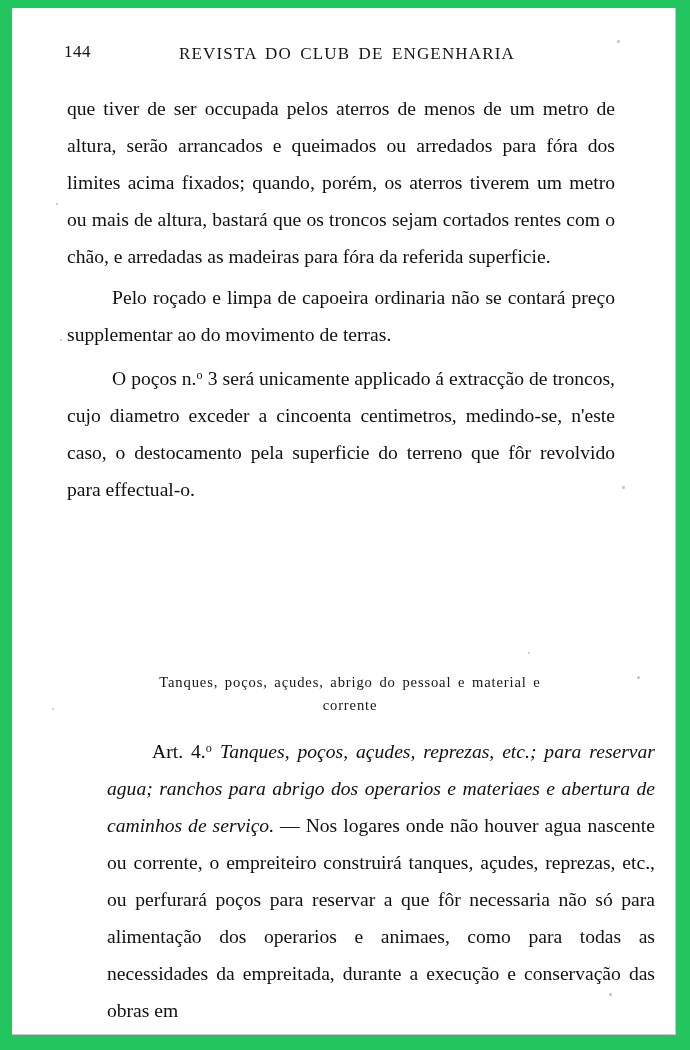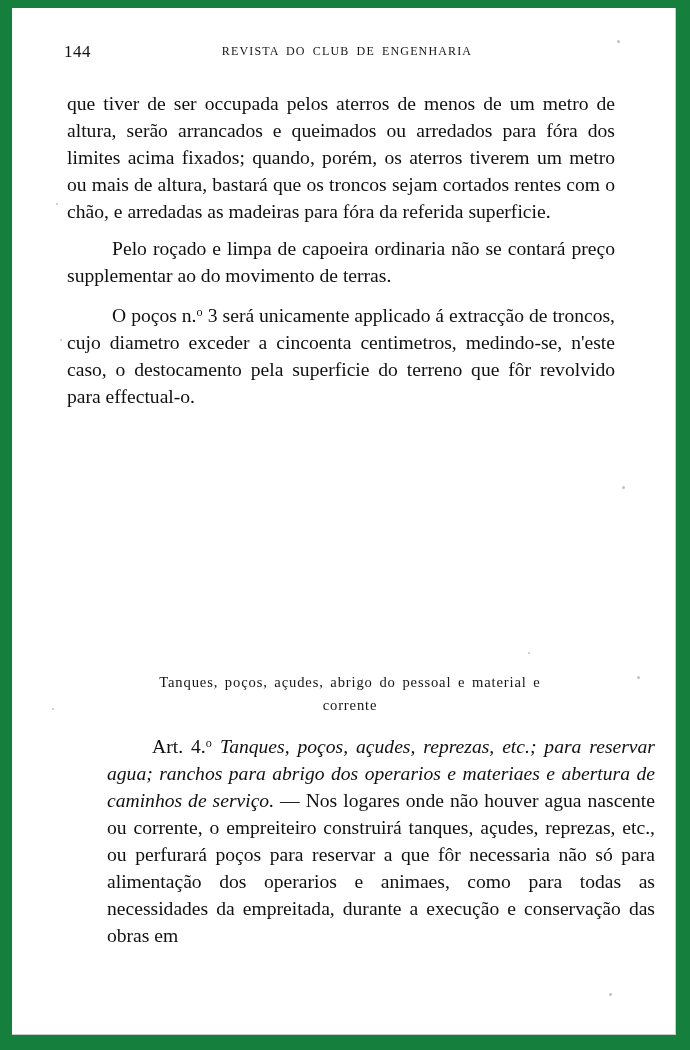"144" #scan { background: #15803d -> #22c55e }
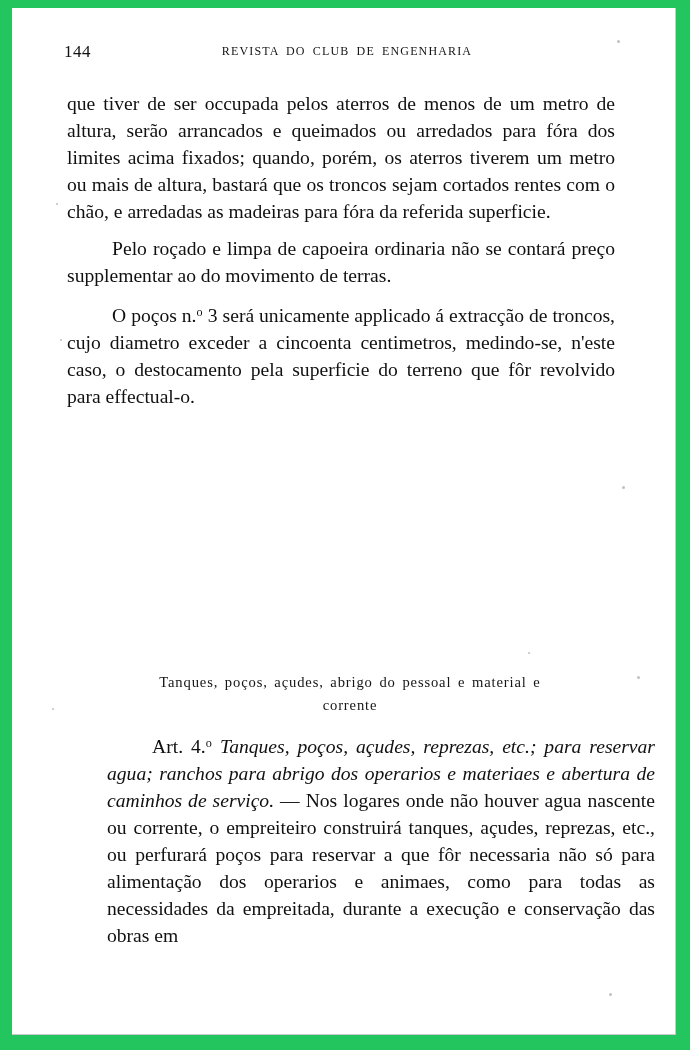"REVISTA DO CLUB DE ENGENHARIA" .head-title { font-size: 12px -> 17px }
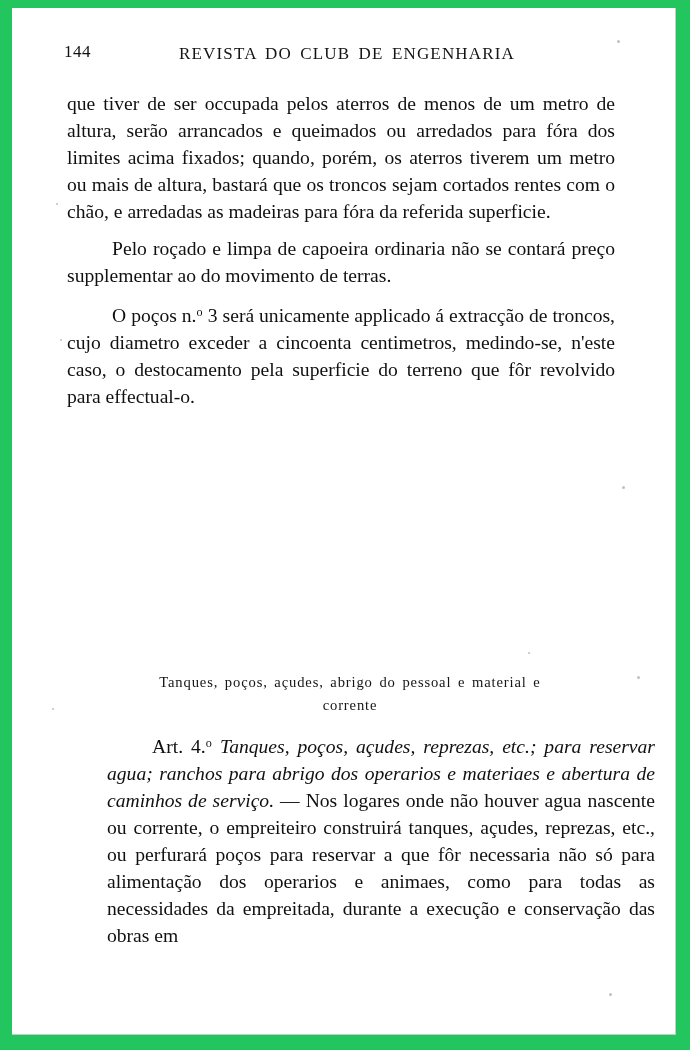"que tiver de ser occupada" p.body { line-height: 27px -> 37px }
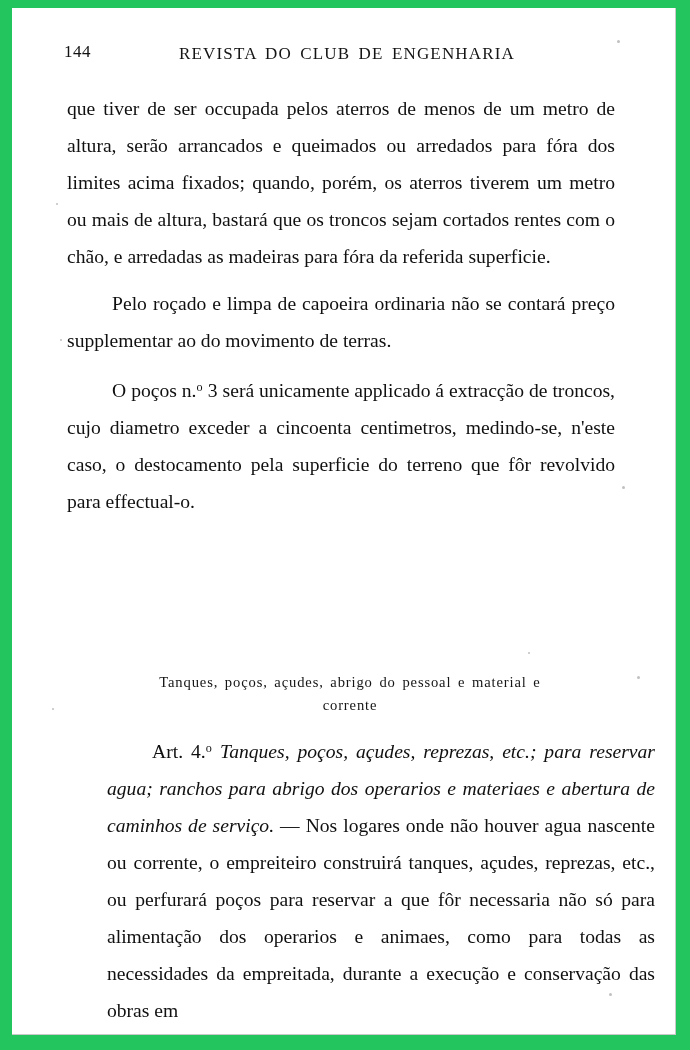"Pelo roçado e limpa de" p.gap { margin-top: 10px -> 4px }
